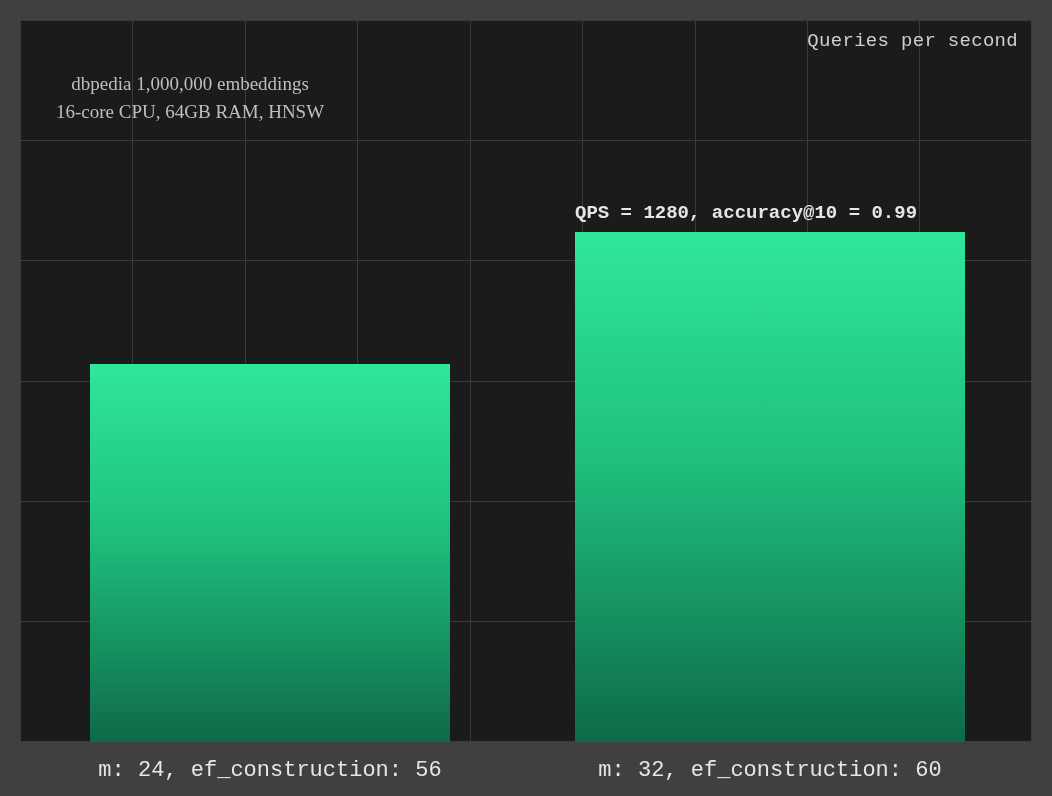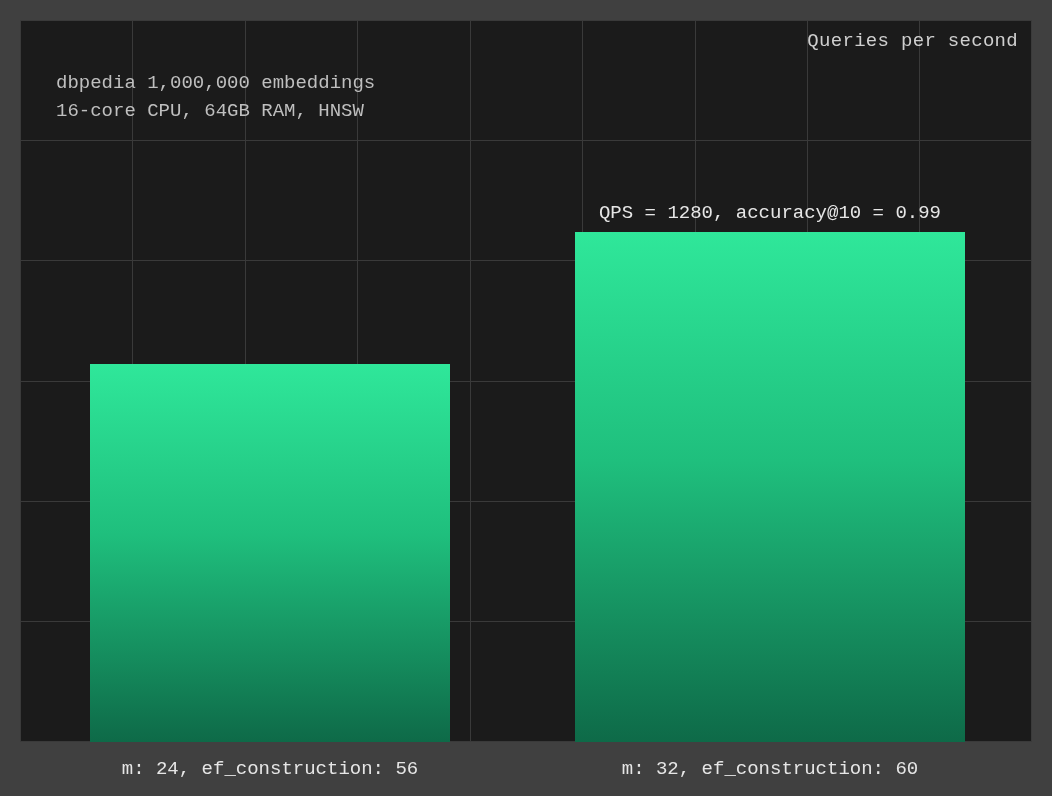"dbpedia 1,000,000 embeddings 16-core" .subtitle { font-family: none -> Liberation Serif, serif; text-align: none -> center }
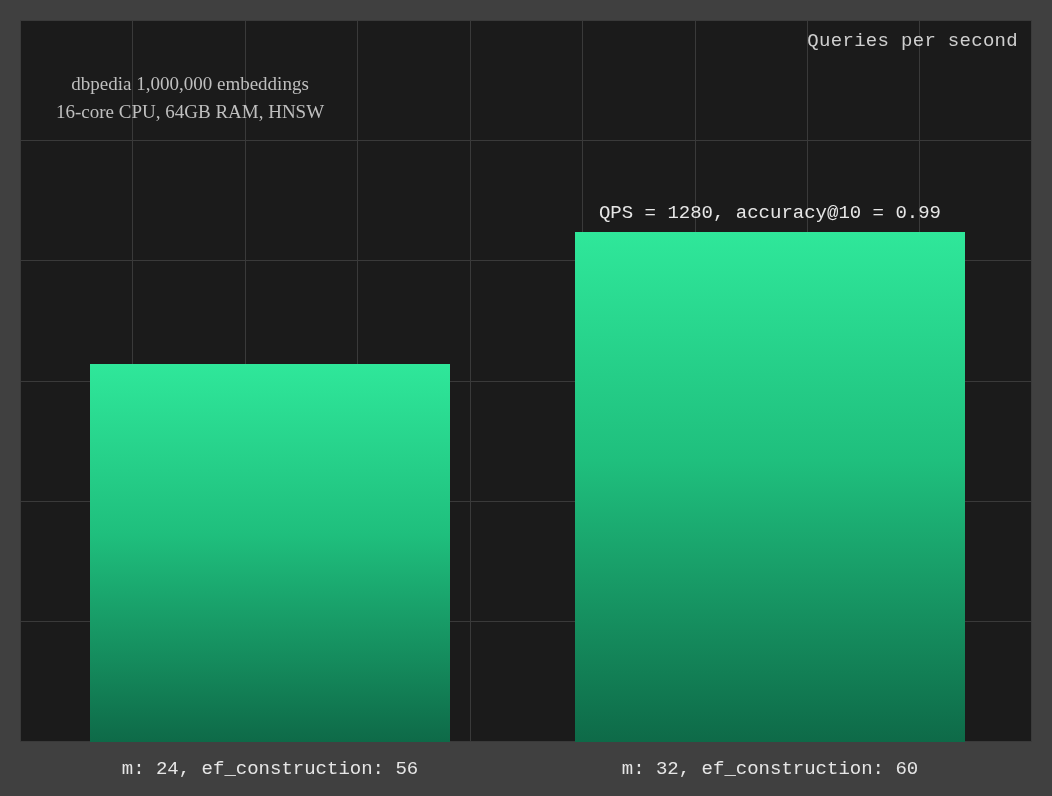"QPS = 1280, accuracy@10 =" .barlabel { font-weight: none -> bold; text-align: center -> none }
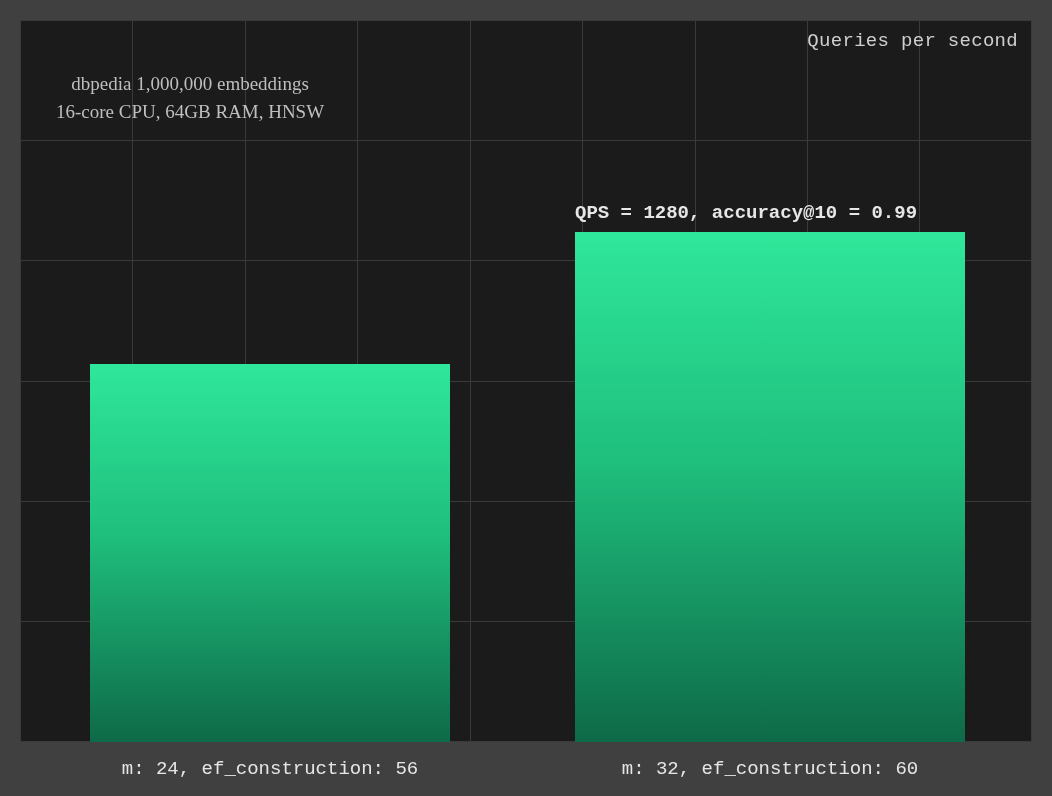"m: 24, ef_construction: 56" .catlabel { font-size: 19px -> 22px }
